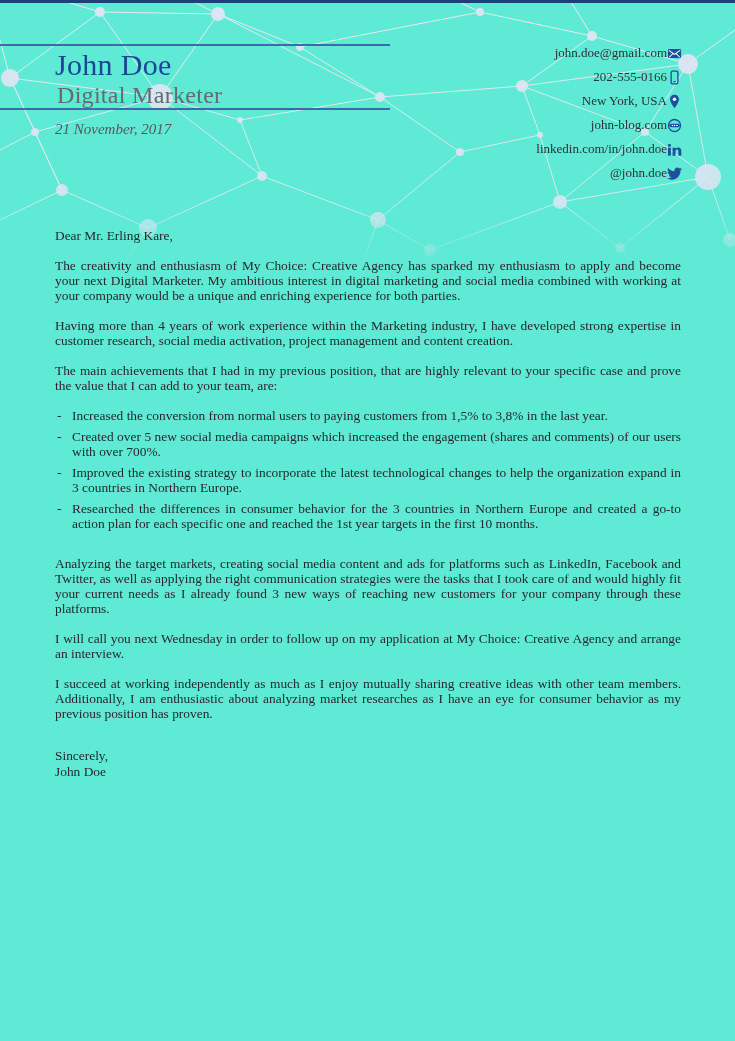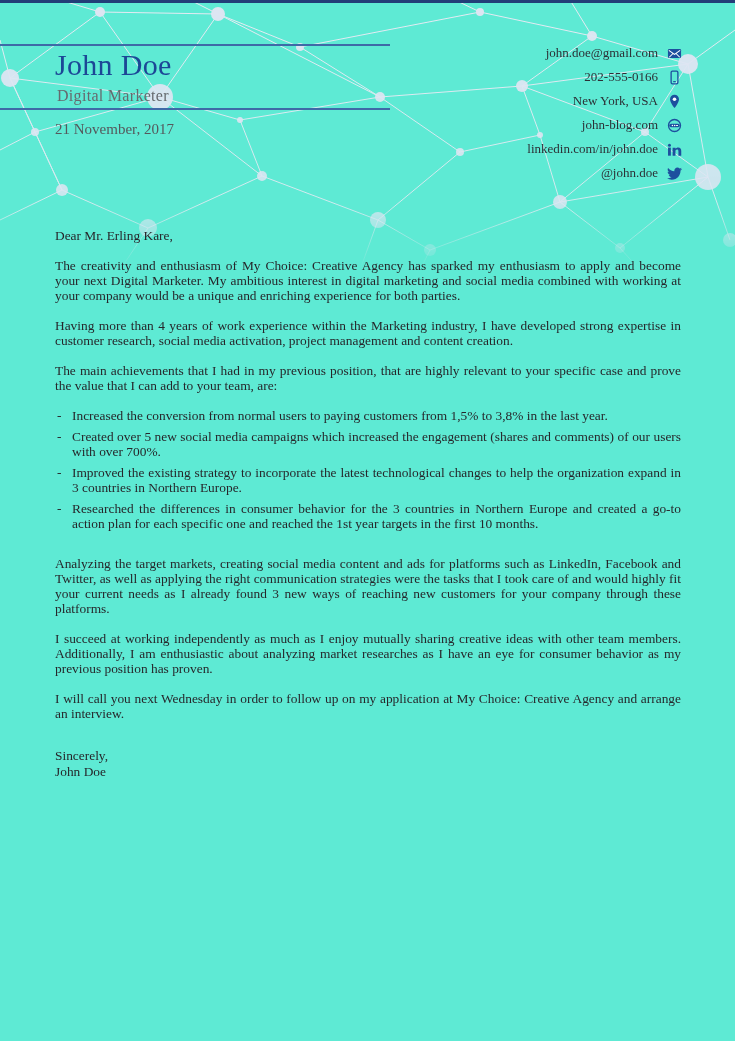"john.doe@gmail.com" .contact-row { gap: 9px -> none }
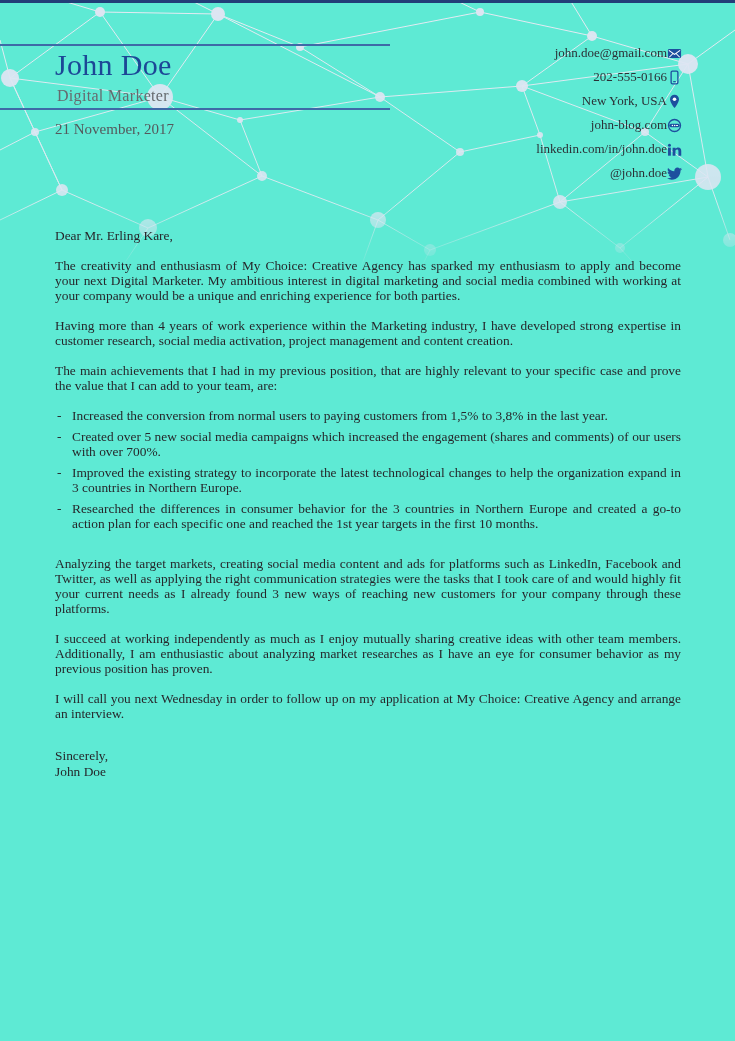"Digital Marketer" .job-title { font-size: 16px -> 24px }
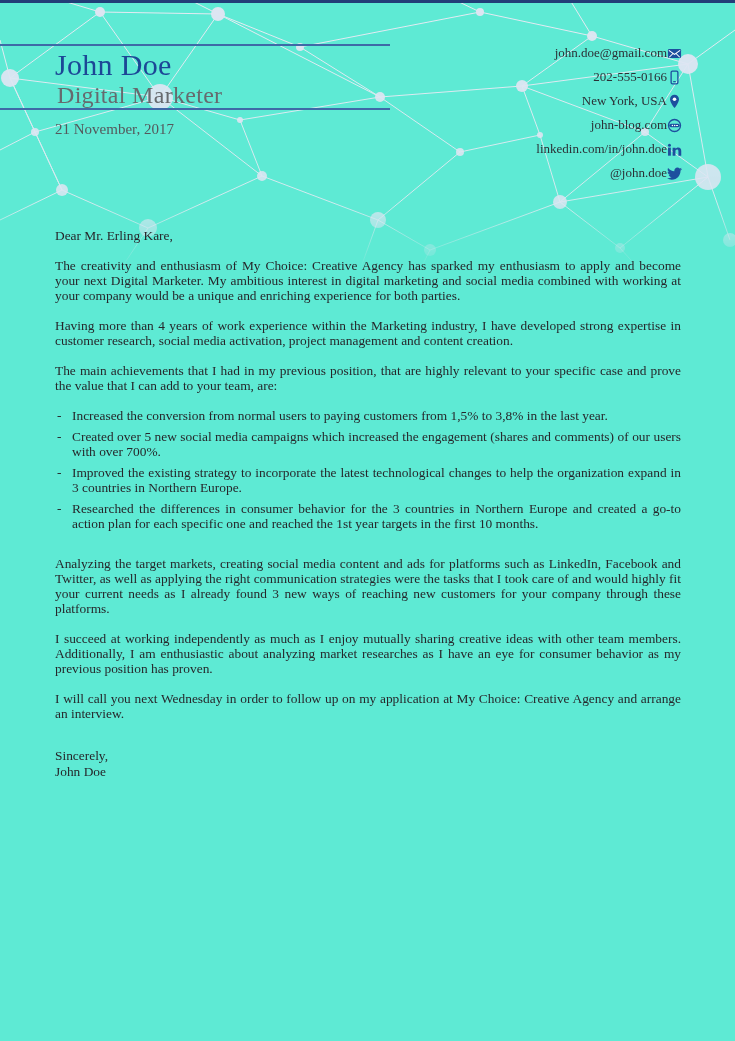"21 November, 2017" .date { font-style: none -> italic }
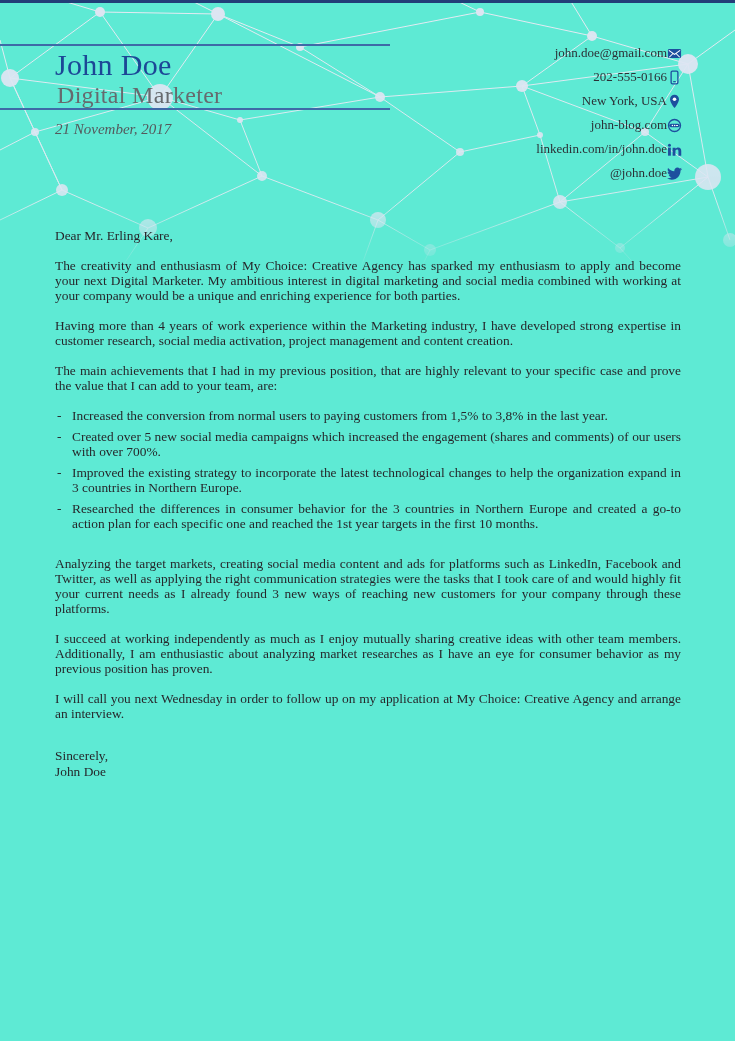"I succeed at working independently" p { order: before "I will call you next" -> after "I will call you next" }
